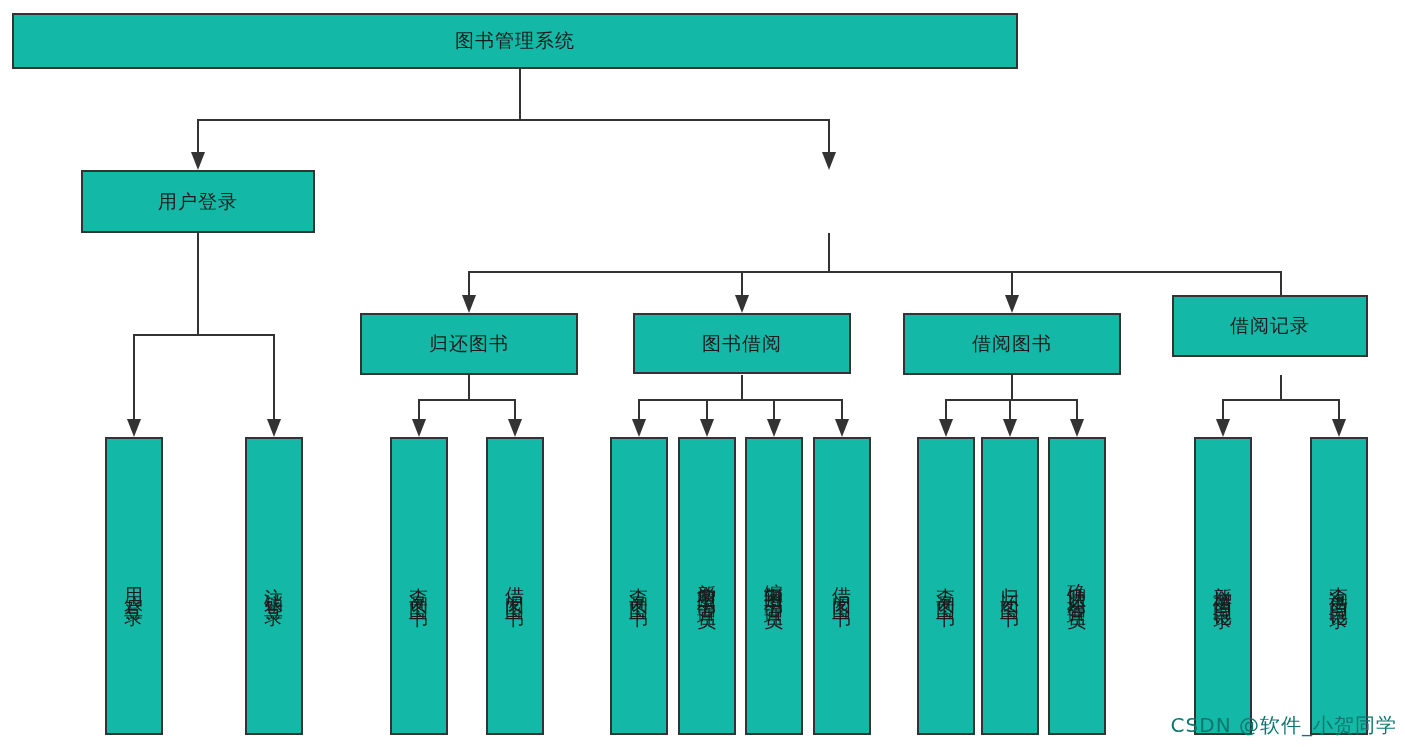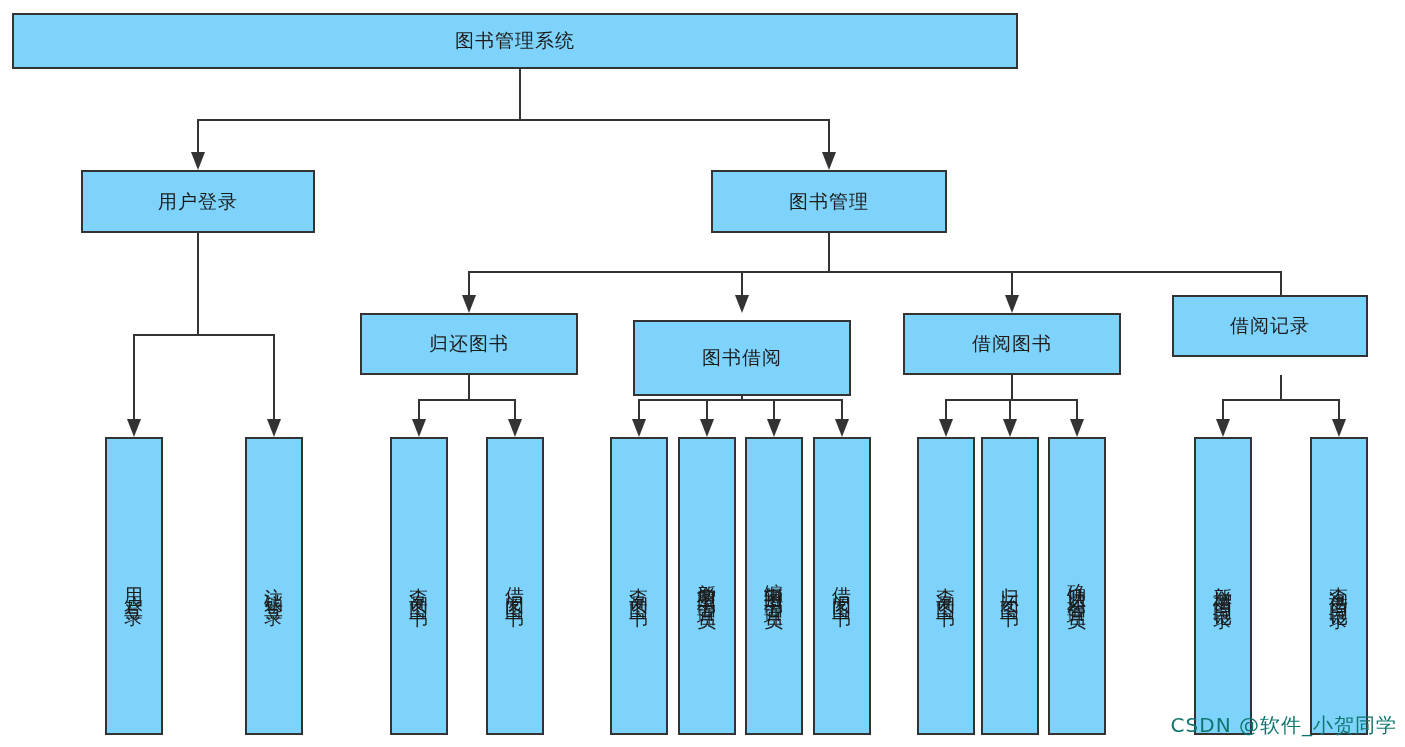"图书管理系统" .node { background: #7dd3fc -> #14b8a6 }
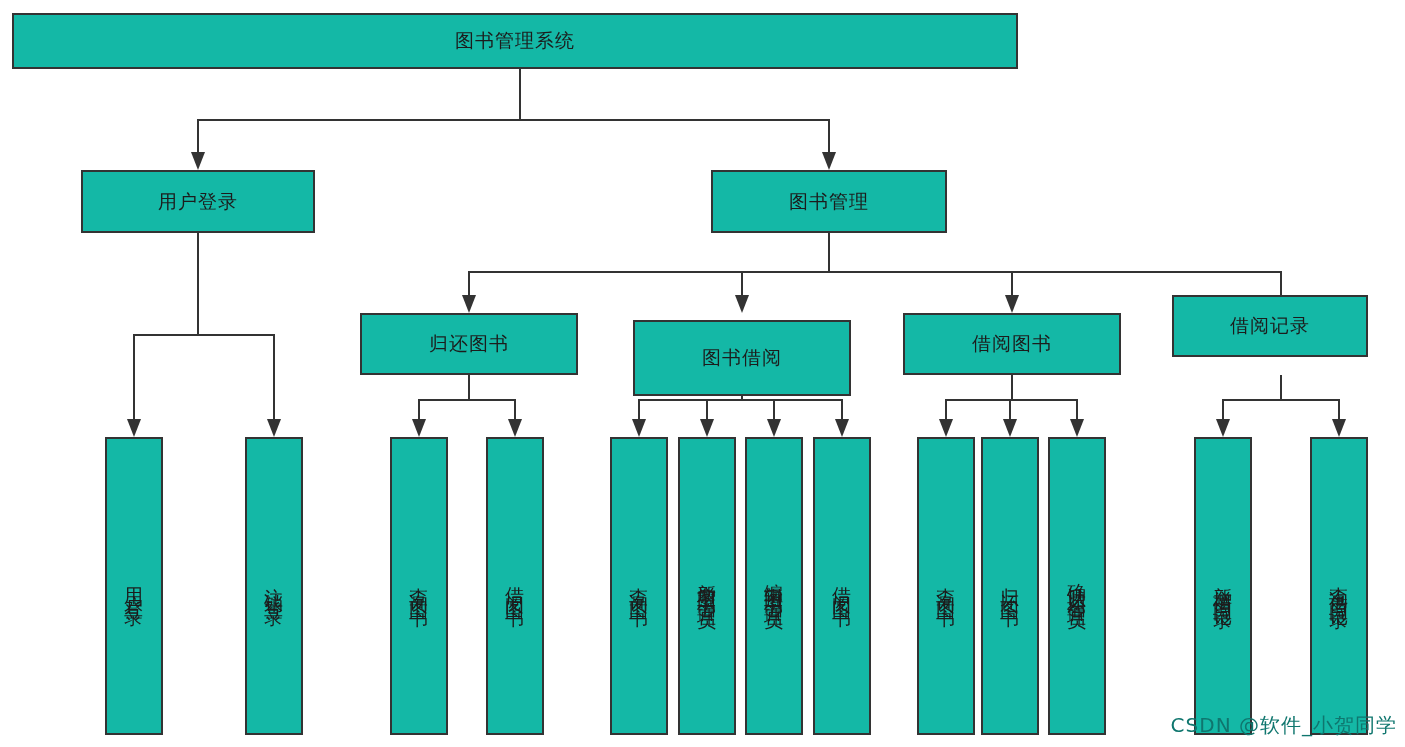"图书管理" div.node { html: <div> <span>图书管理</span> </div> -> none }
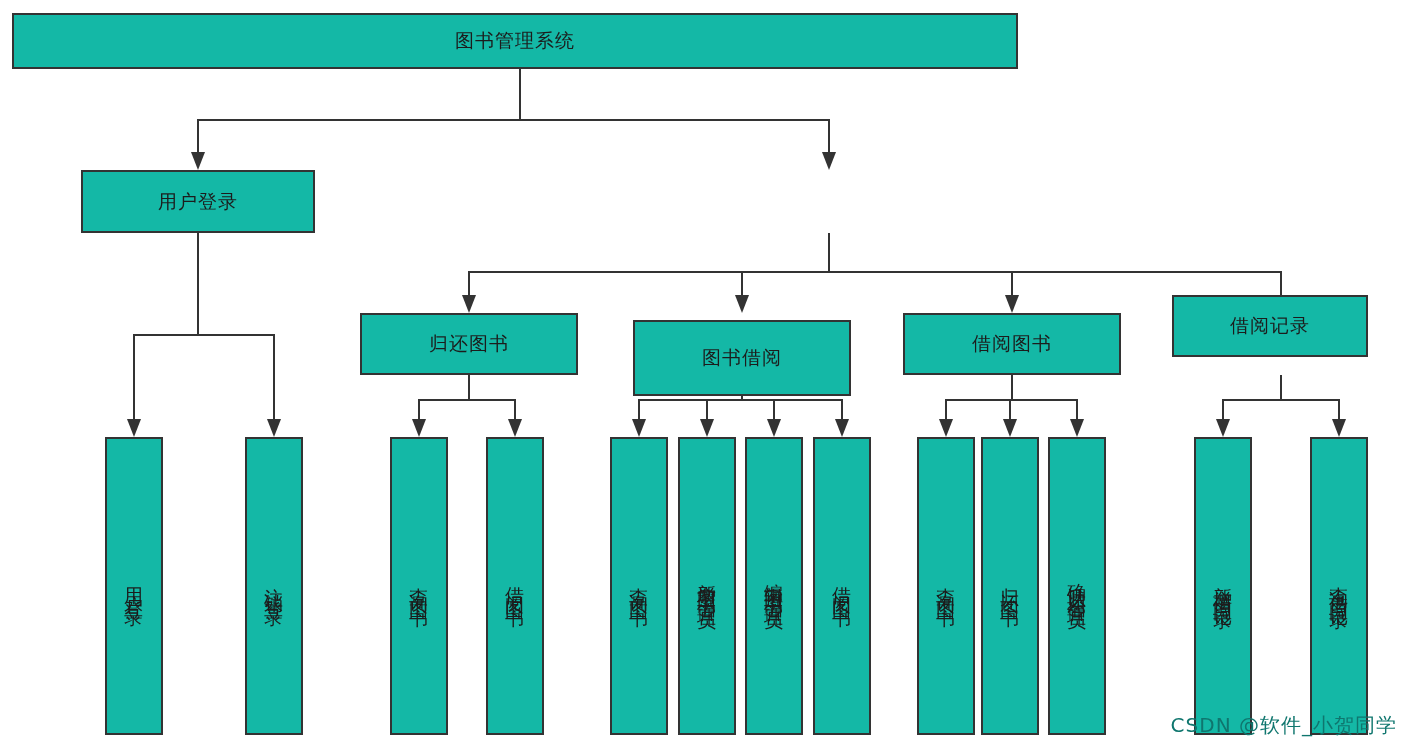"图书借阅" div.node { height: 76px -> 61px; top: 320px -> 313px }
